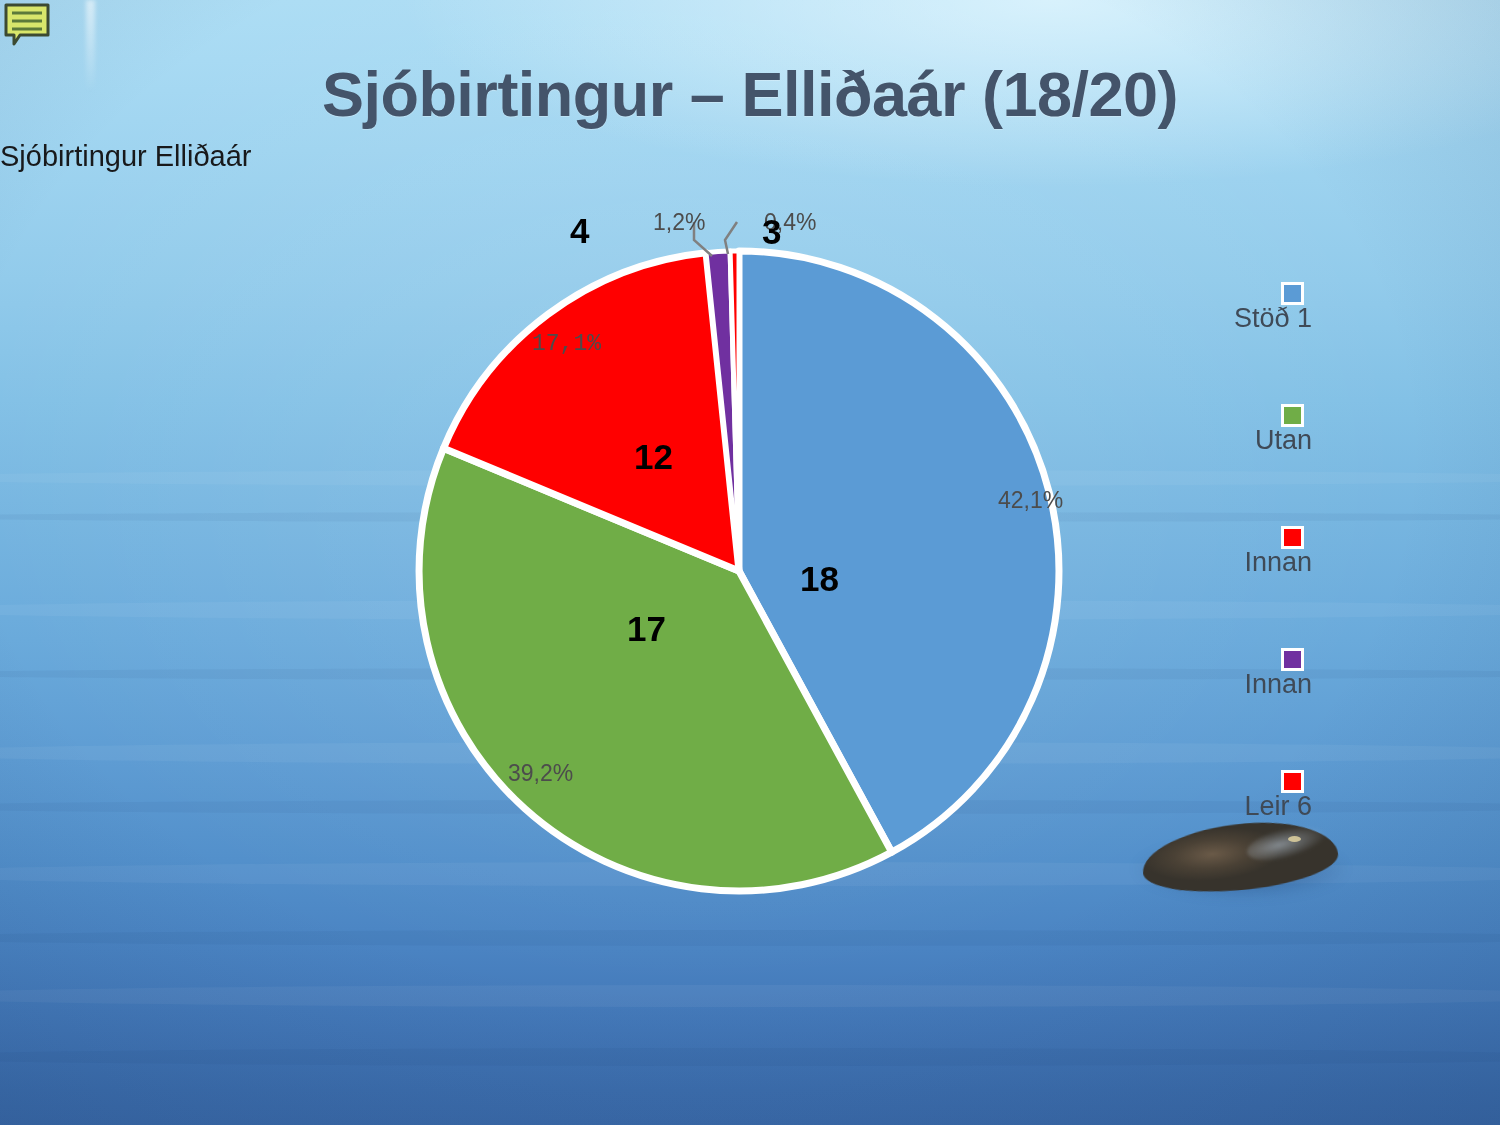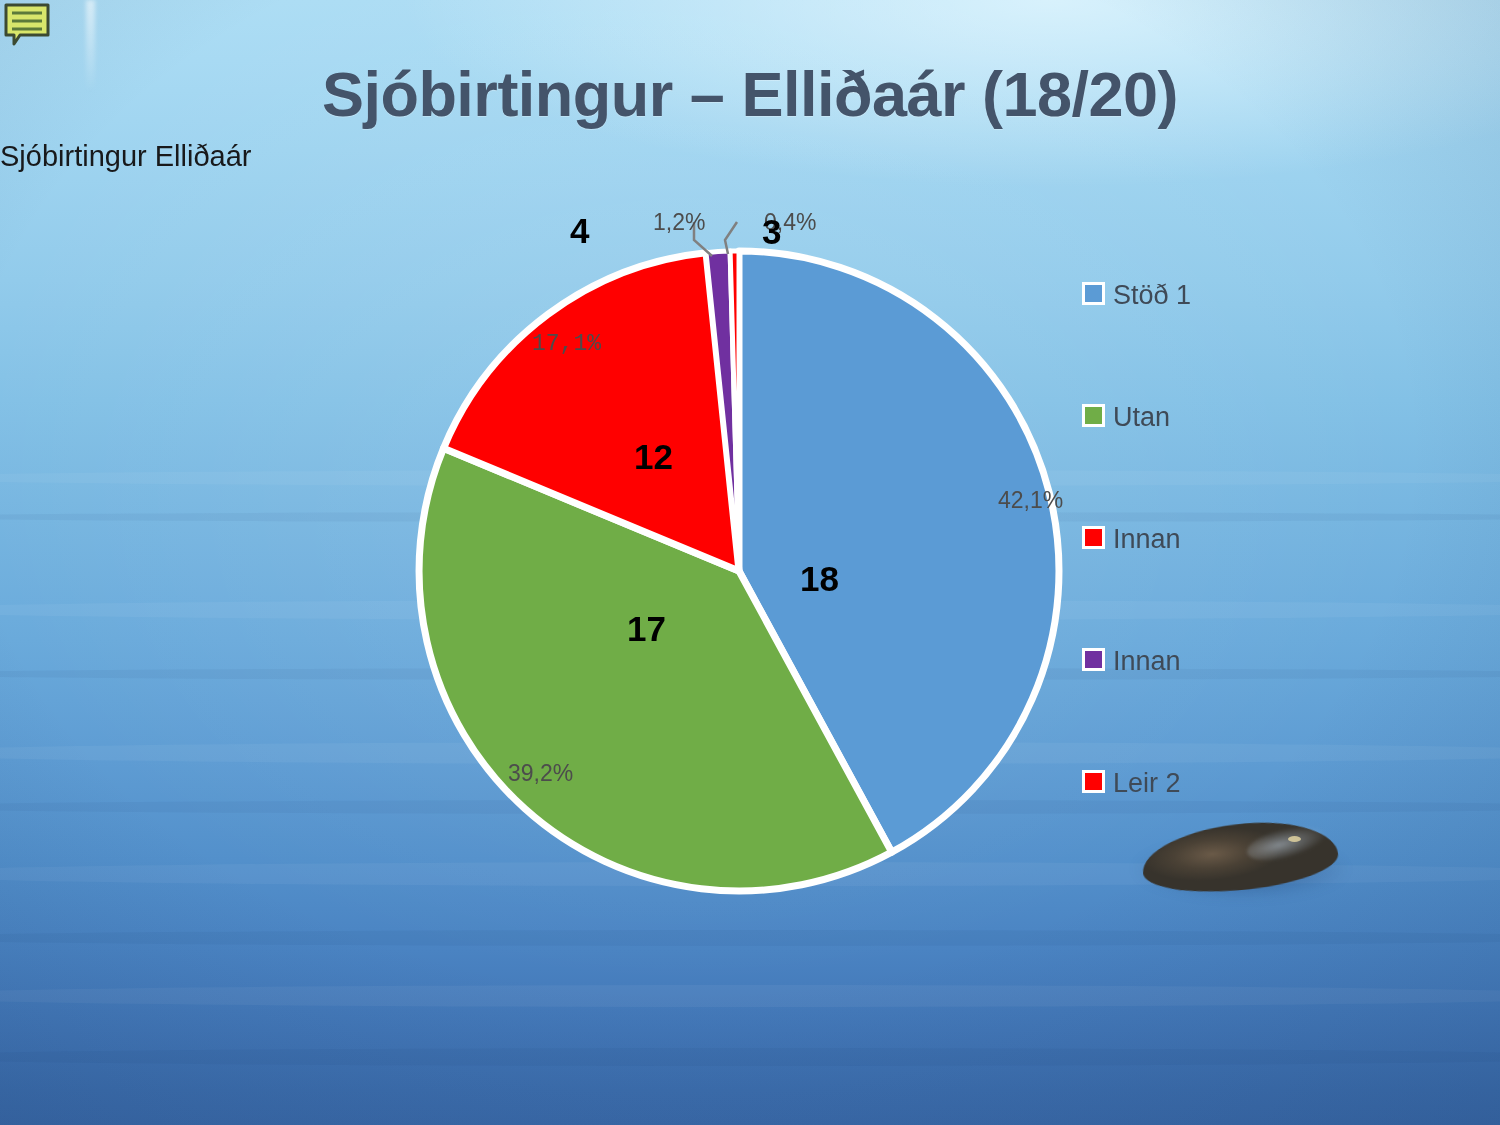"Stöð 1" .legend-item { align-items: flex-start -> flex-end; flex-direction: none -> column }
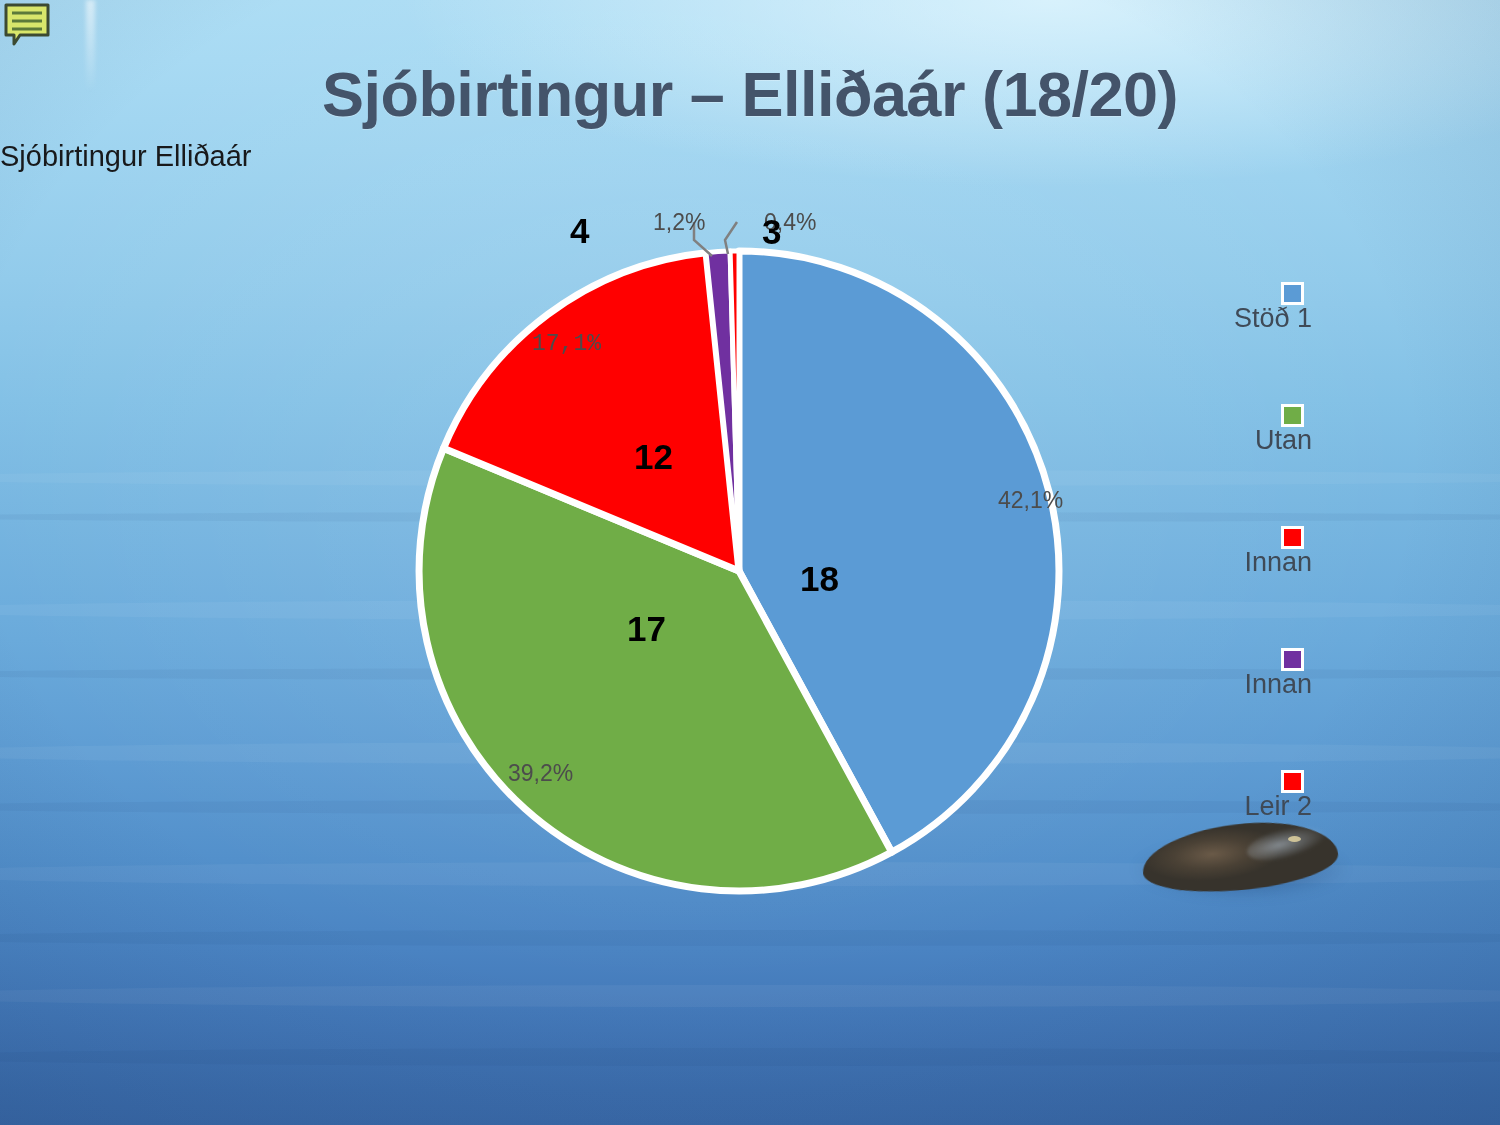"Leir 2" span.legend-label { text: 2 -> 6 }
